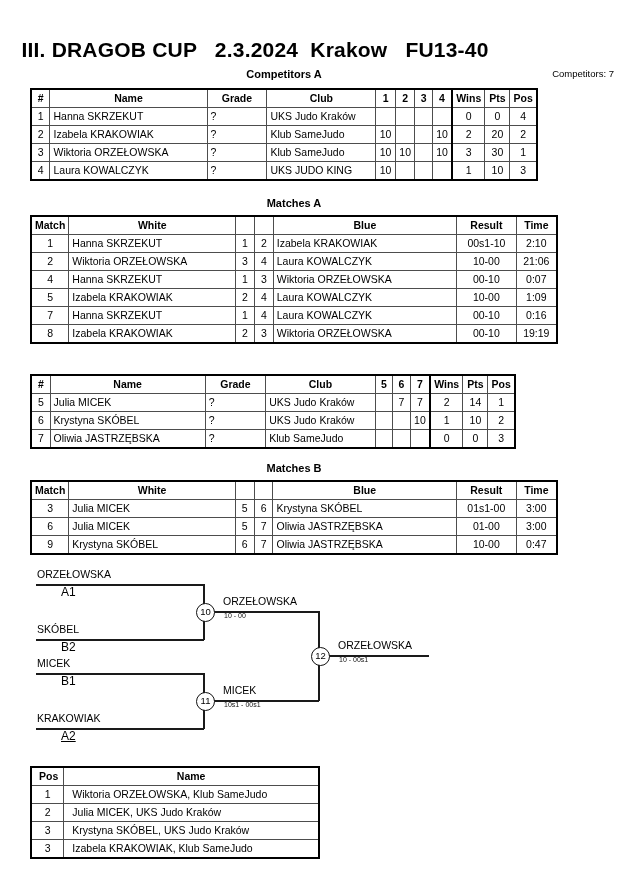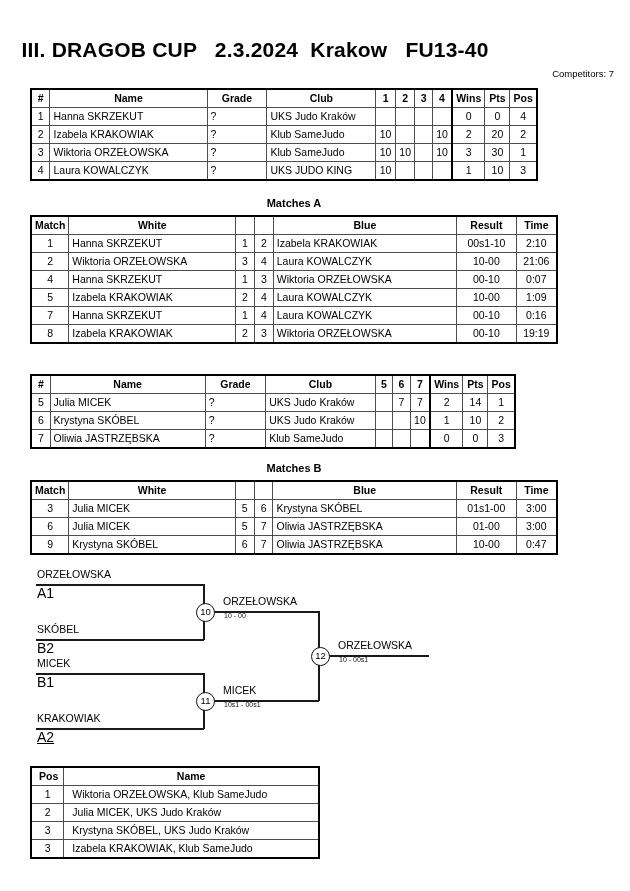"Competitors A" div.caption { html: none -> <div>Competitors A</div> }
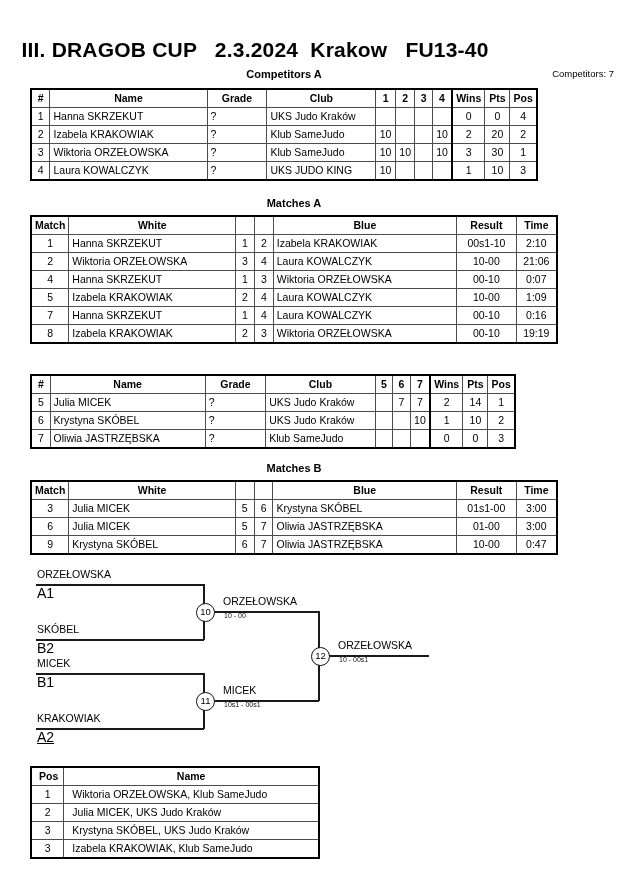"A1" .bcode { font-size: 14px -> 12px; margin-left: none -> 24px }
